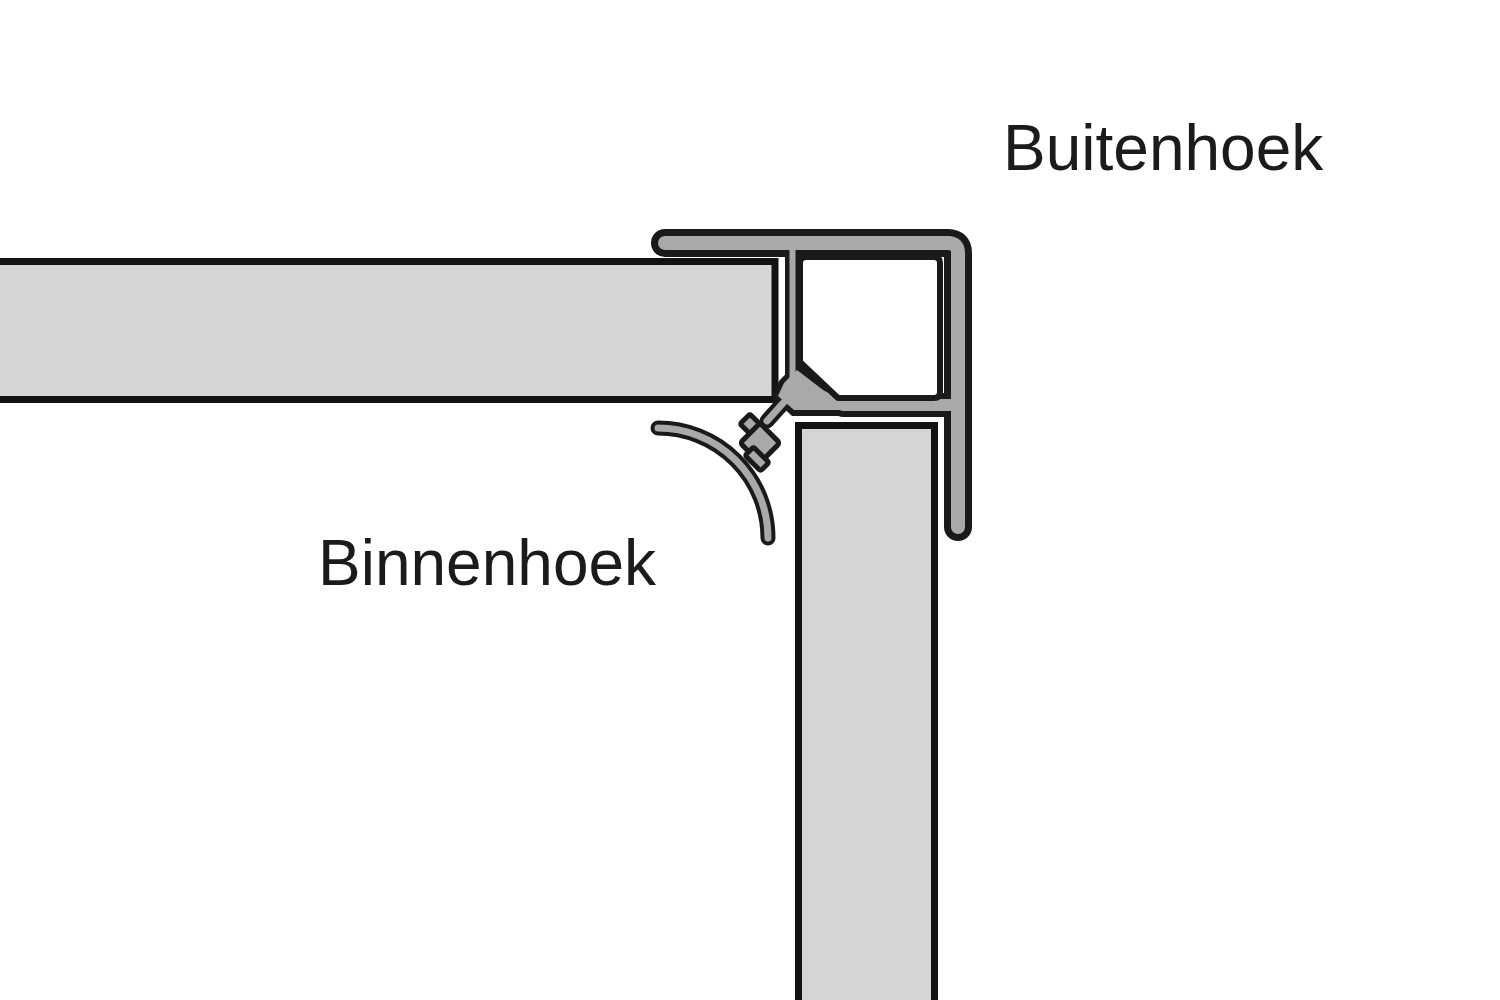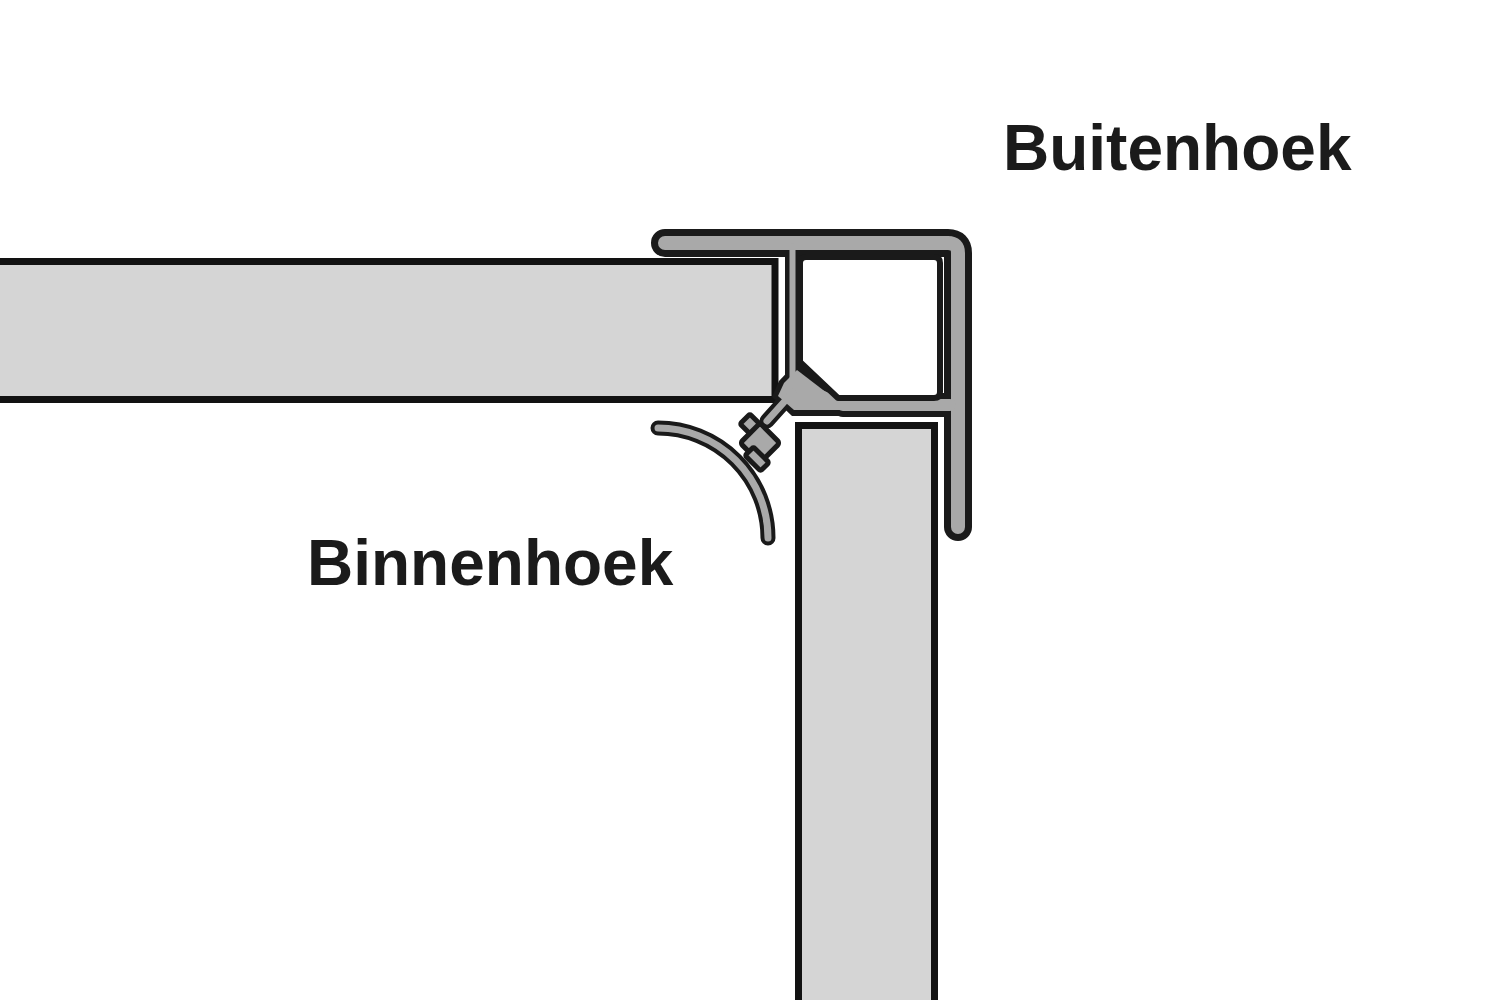"Buitenhoek" #stage { font-weight: bold -> none }
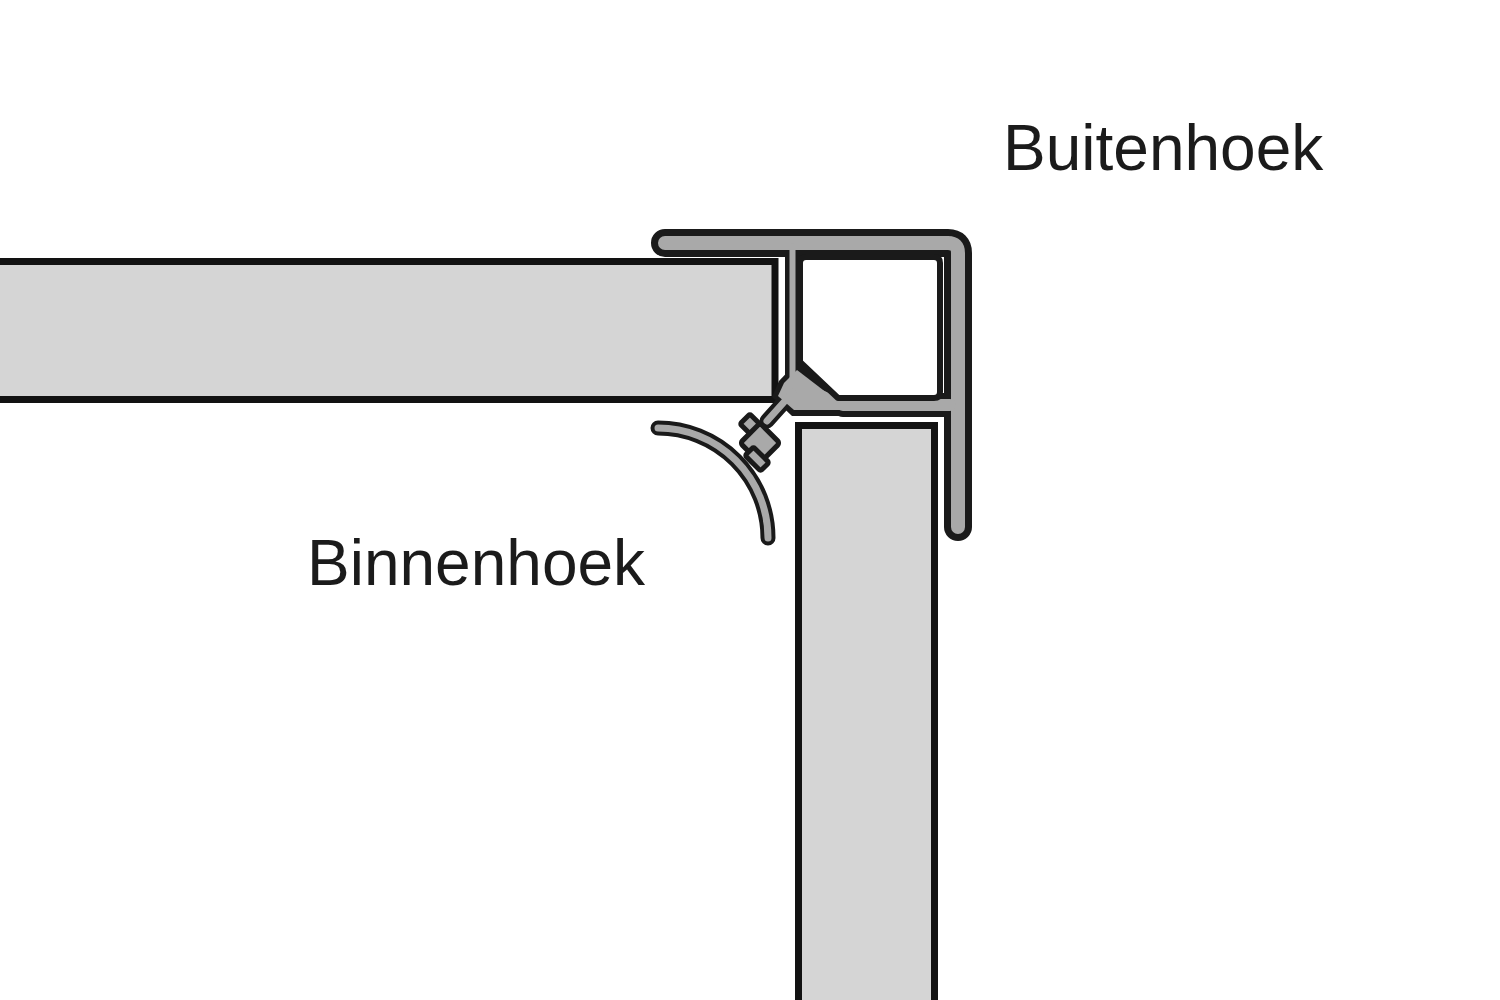"Binnenhoek" #label-binnenhoek { left: 307px -> 318px }
